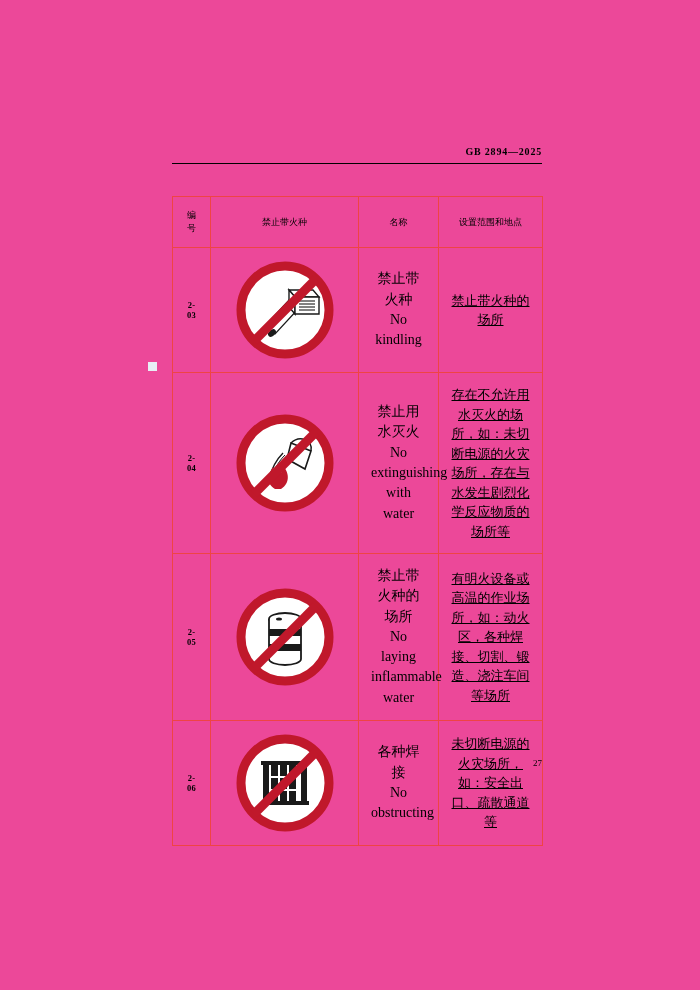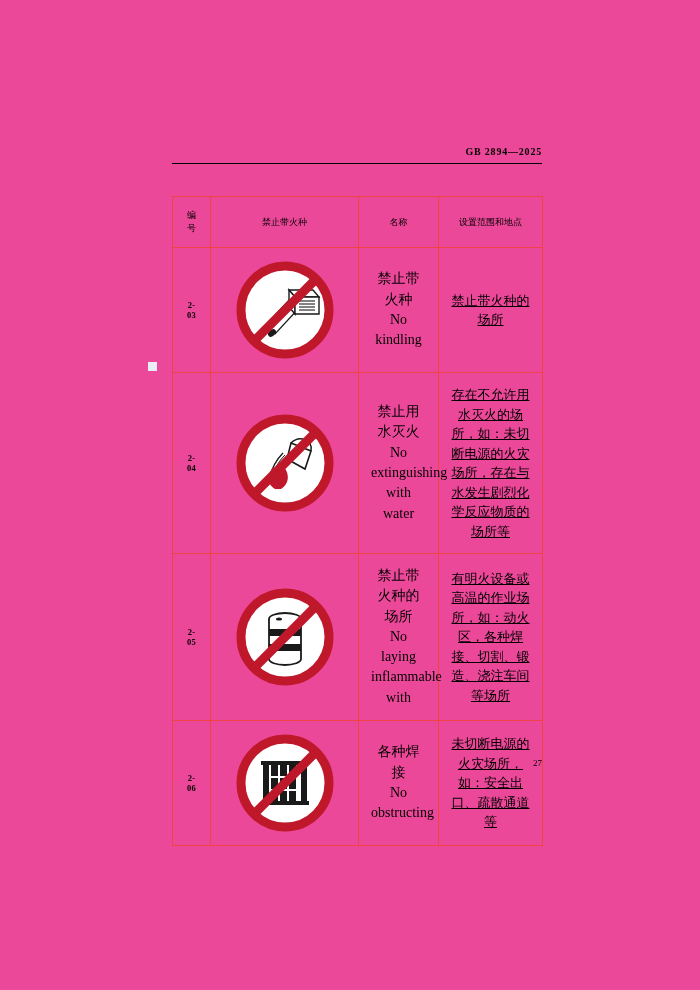"inflammable with" span.en { text: with -> water }
